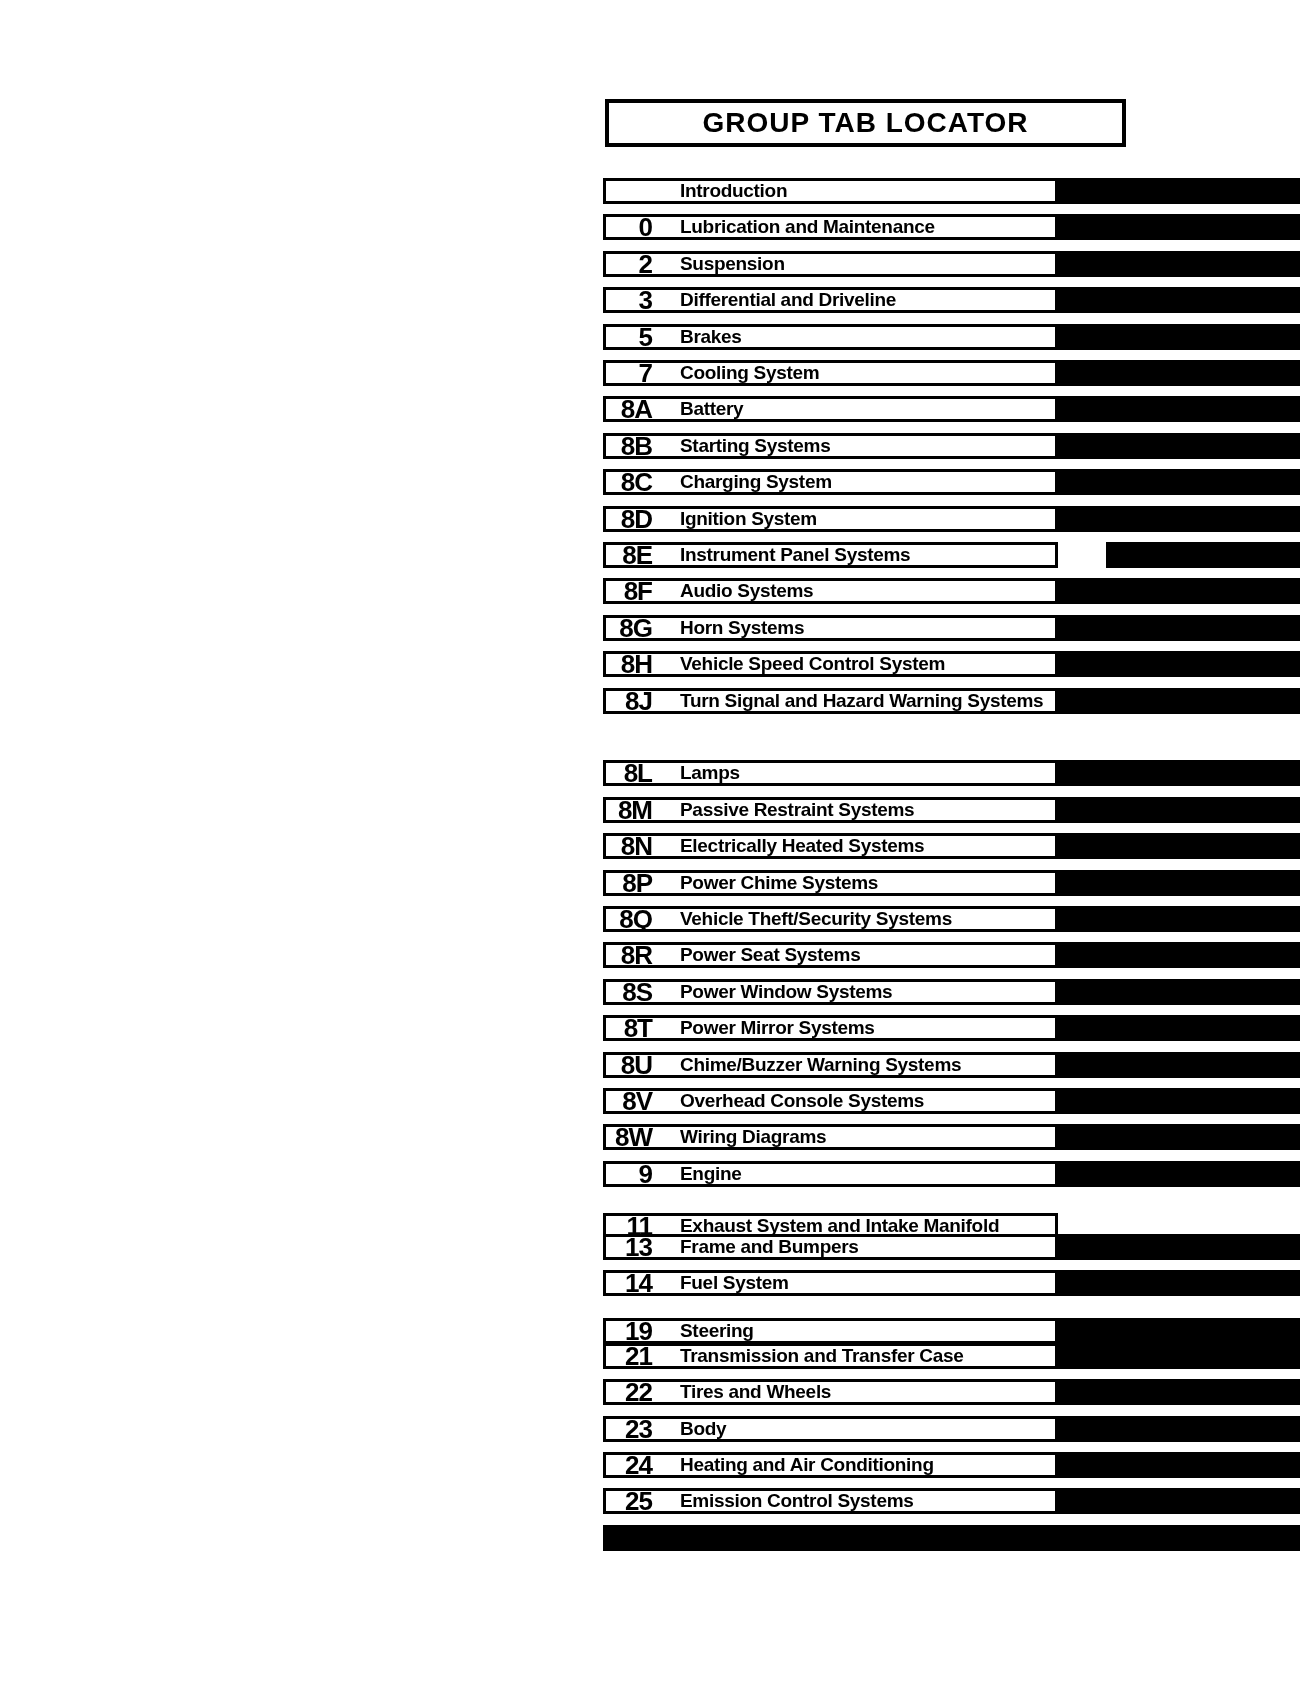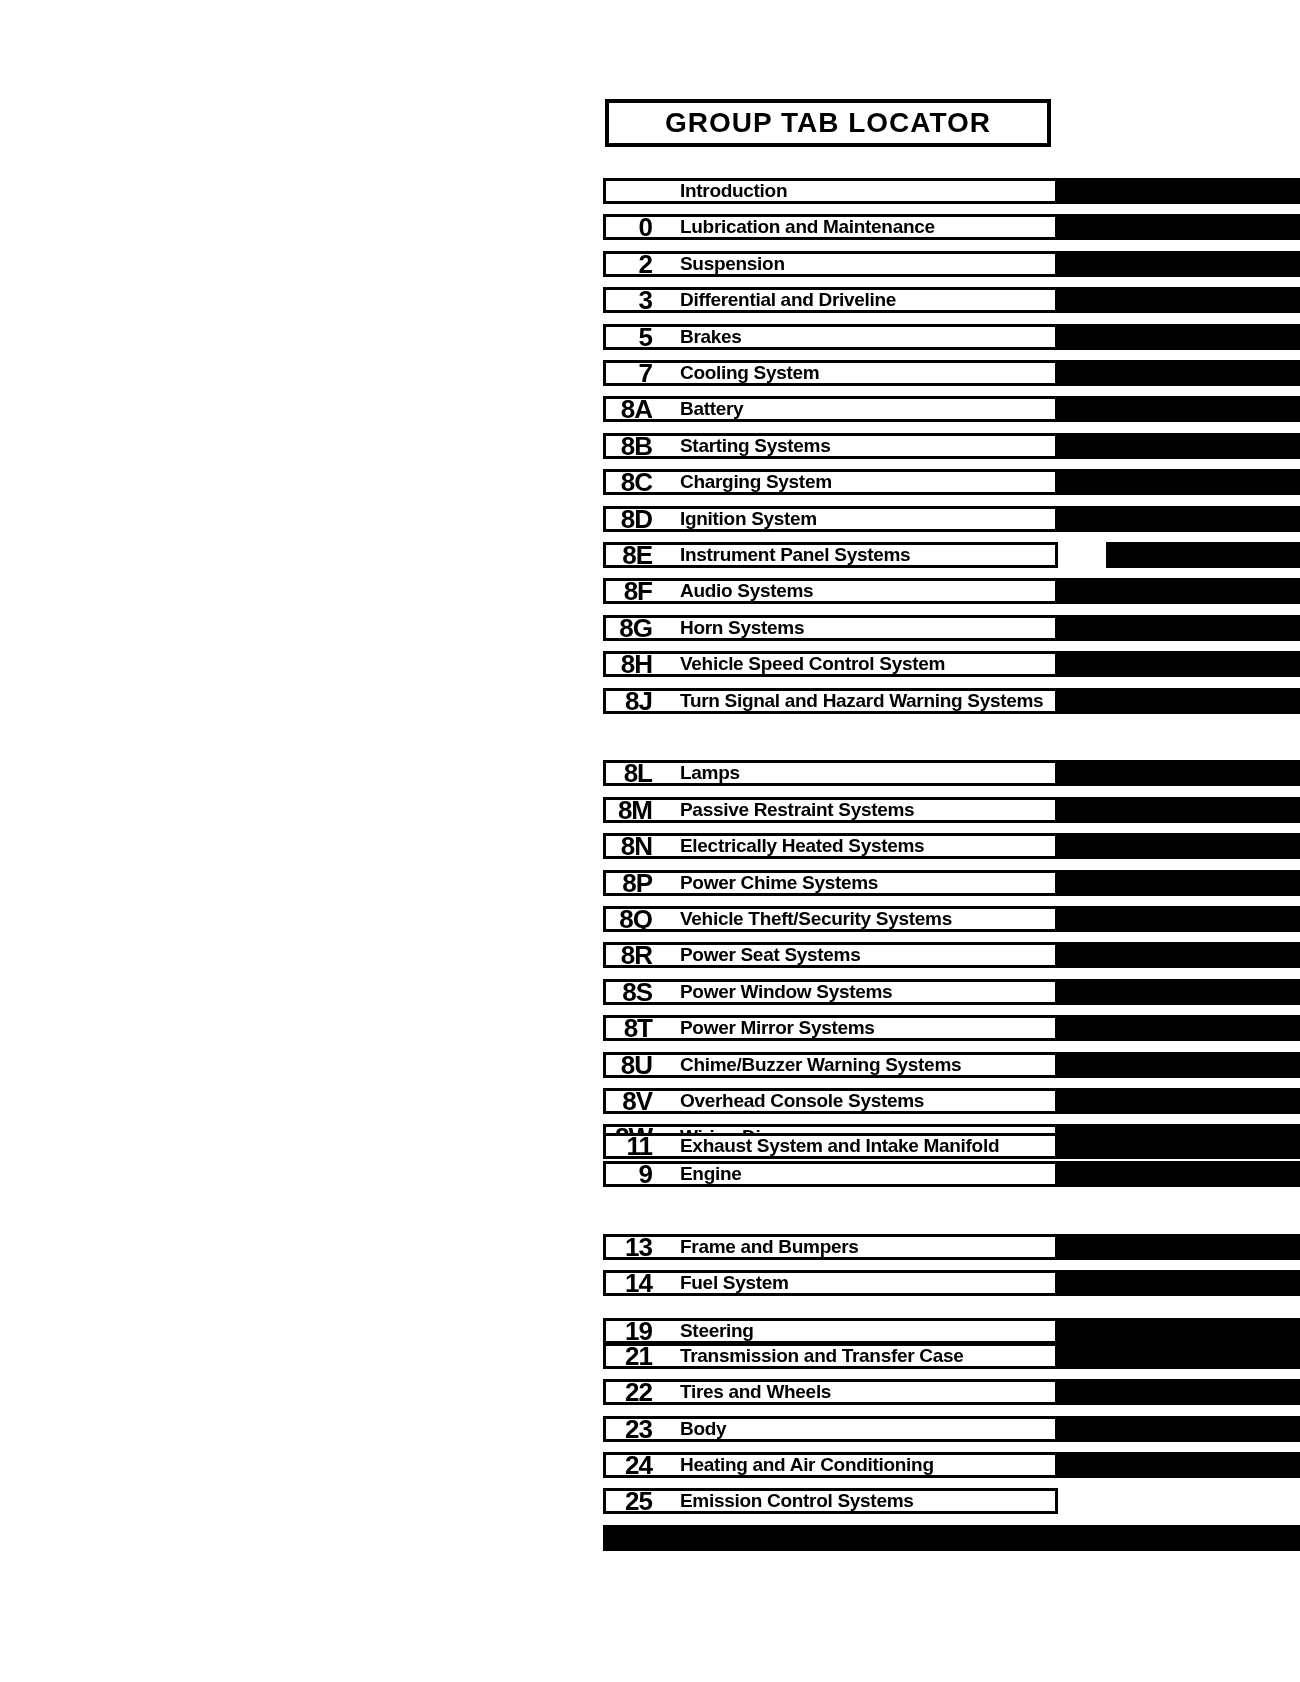"GROUP TAB LOCATOR" .title-box { width: 446px -> 521px }
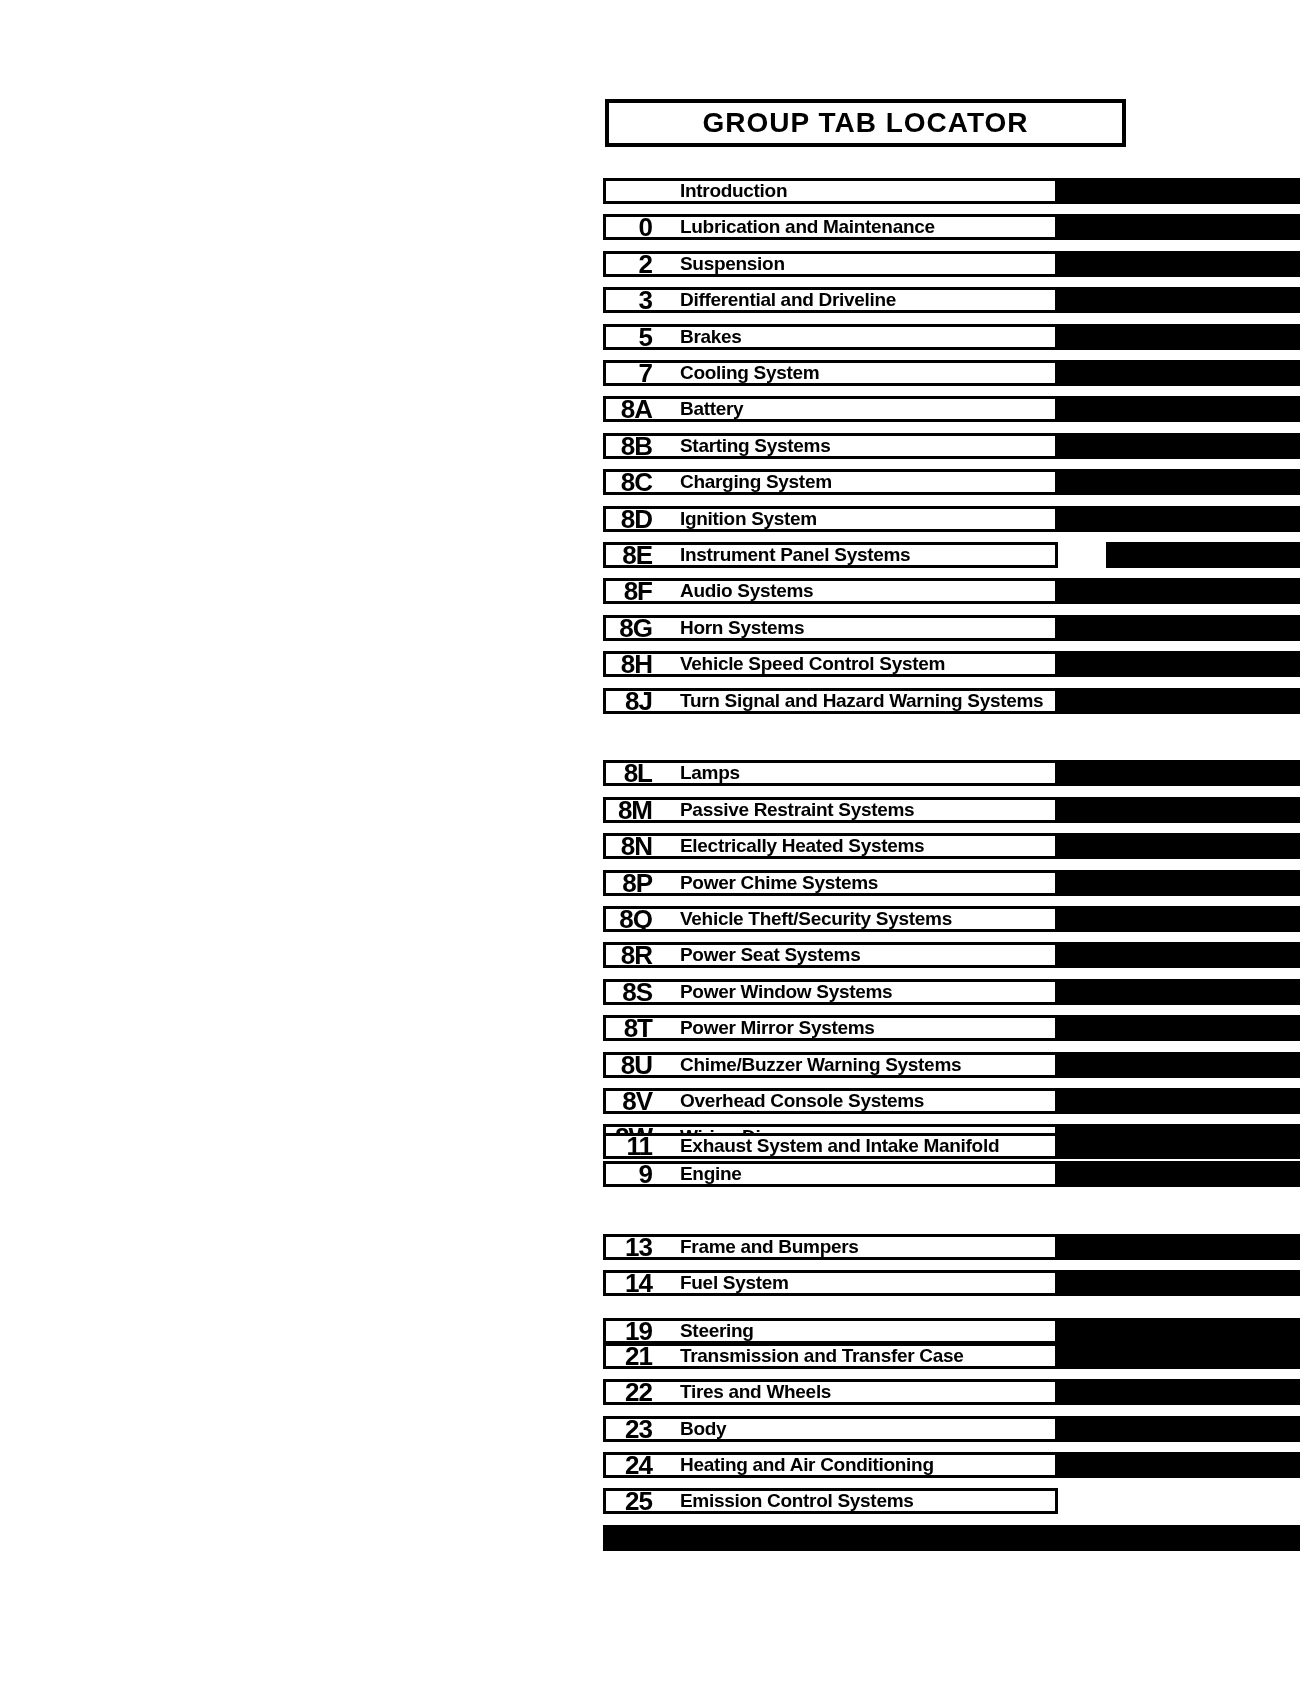"11" div.row { flex-direction: none -> column; top: 1133px -> 1213px }
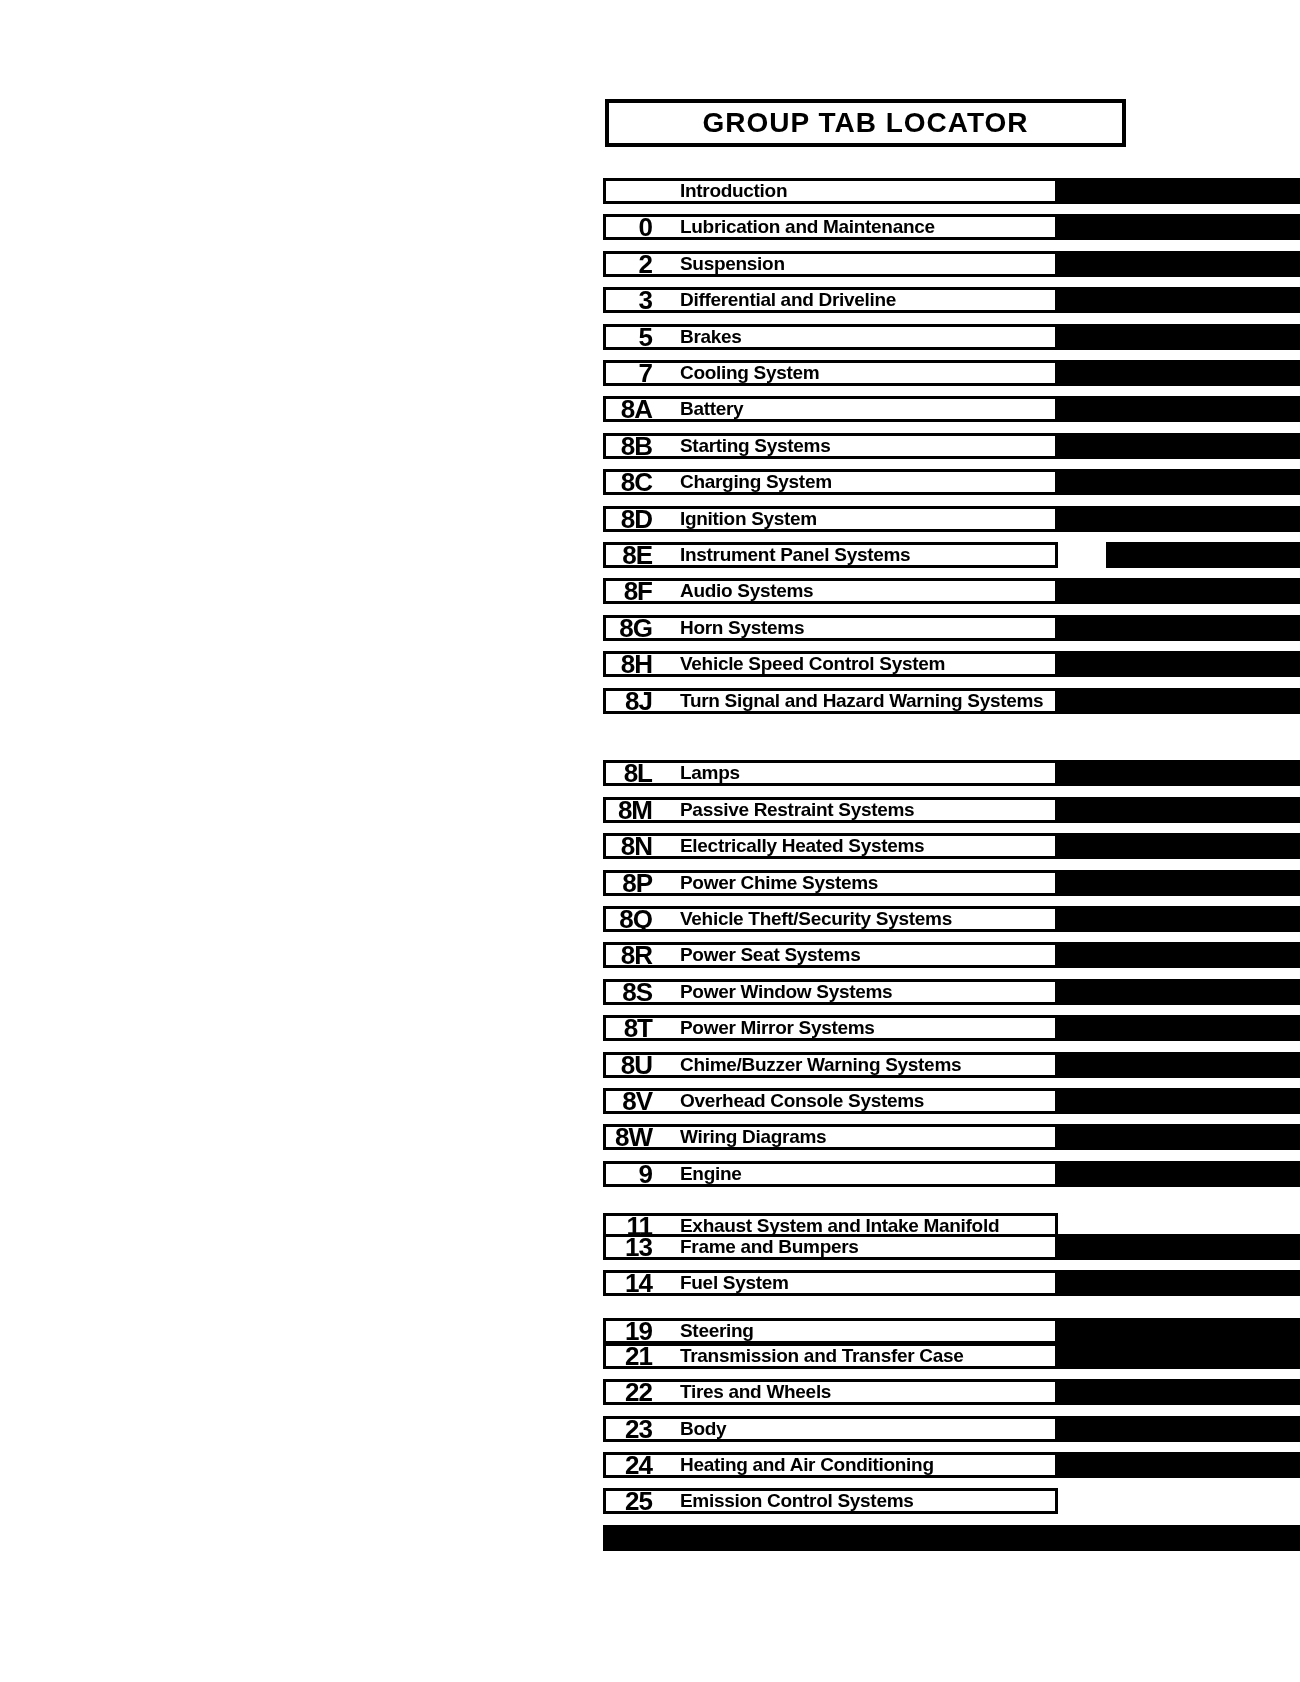"25" div.row { align-items: center -> none }
